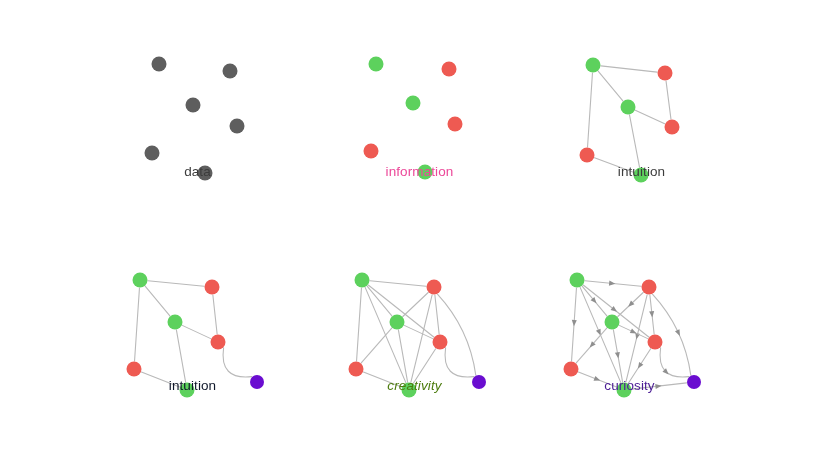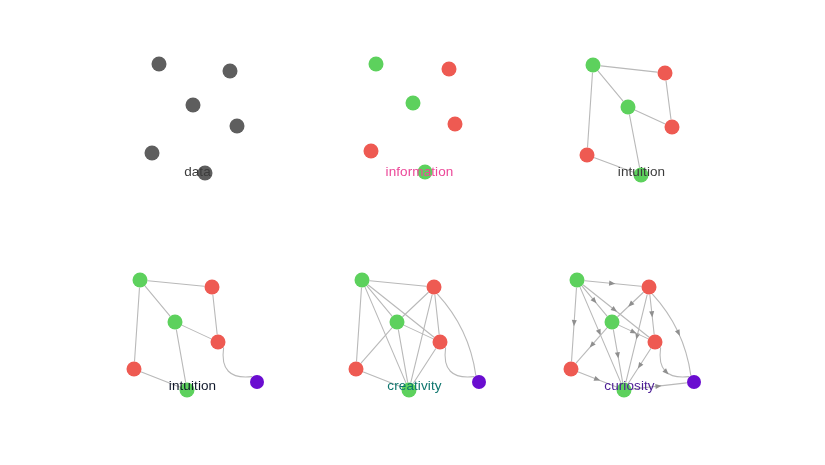"creativity" div.panel-label { color: #0f766e -> #4d7c0f; font-style: none -> italic }
